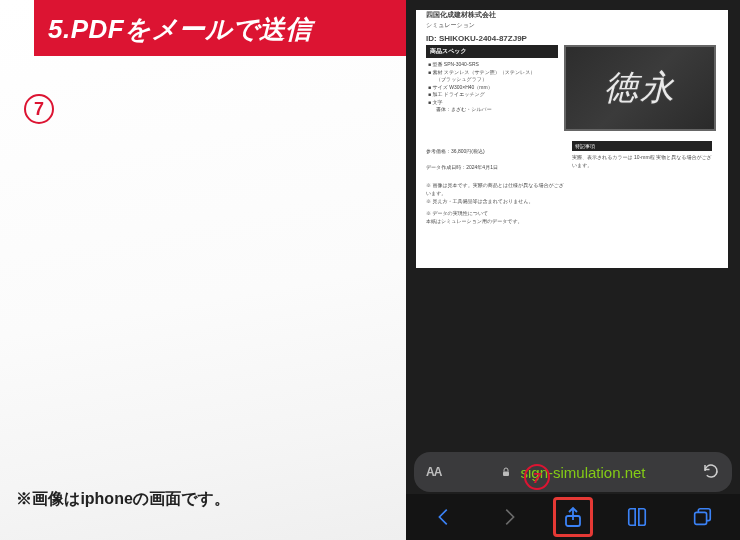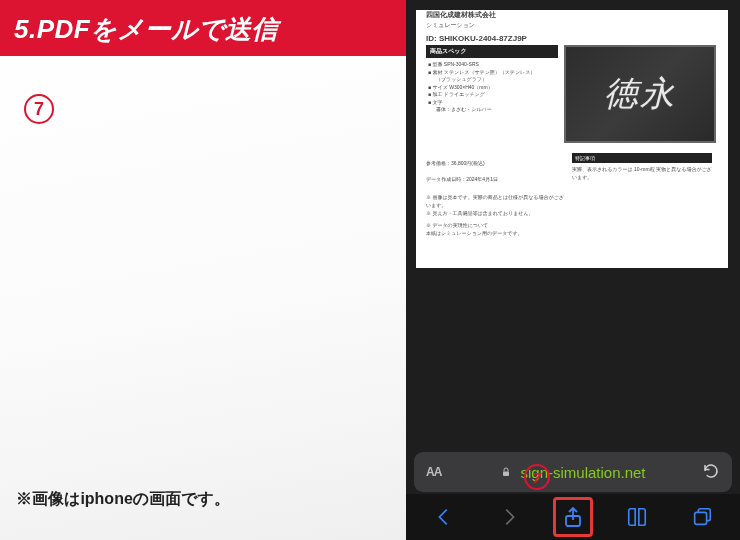"5.PDFをメールで送信" .title-bar { margin-left: none -> 34px }
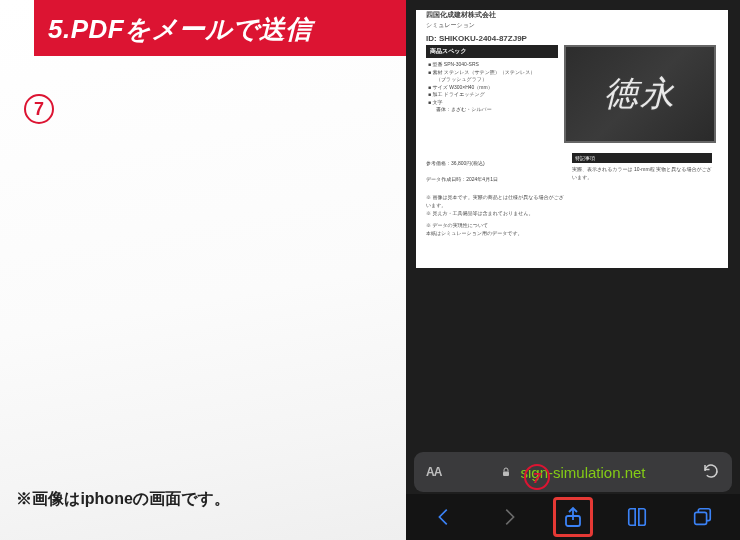"徳永" .pdf-thumb { height: 98px -> 86px }
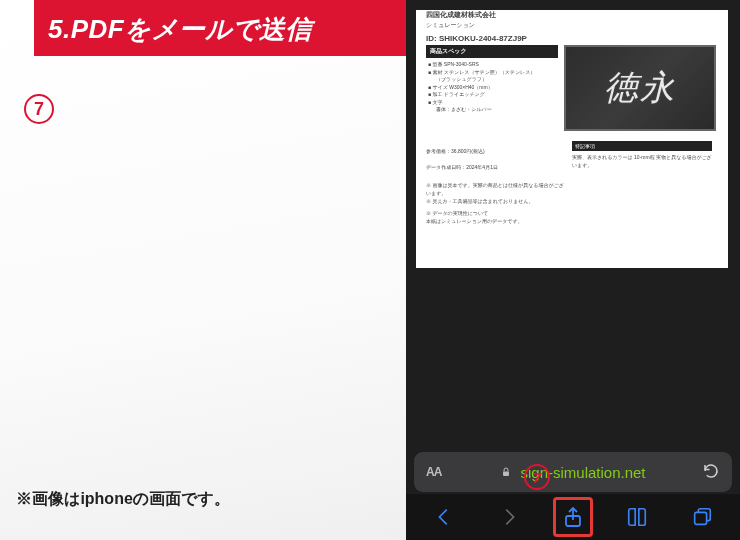"AA" .url-bar { border-radius: 9px -> 16px }
